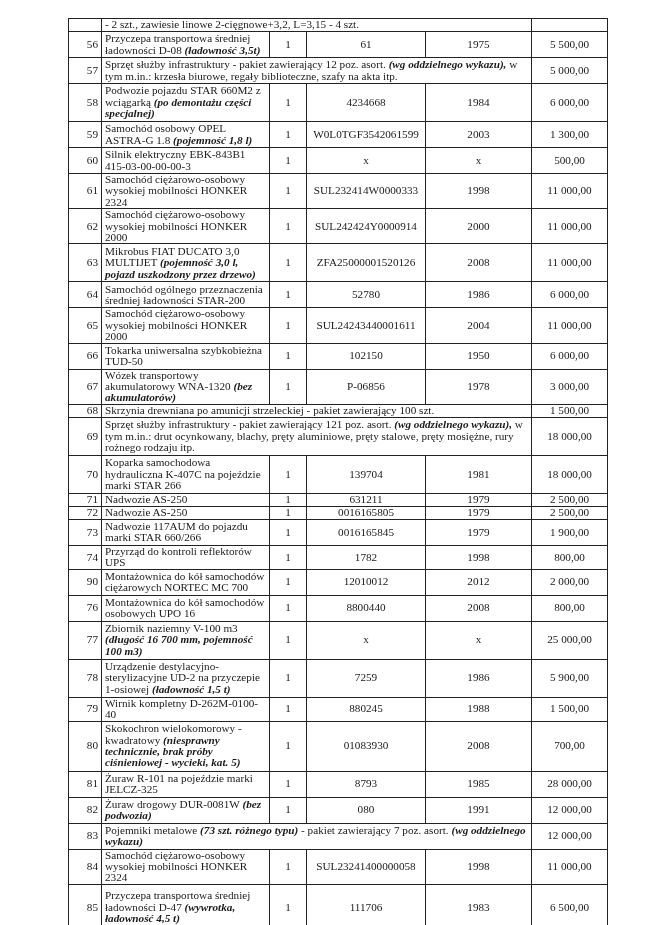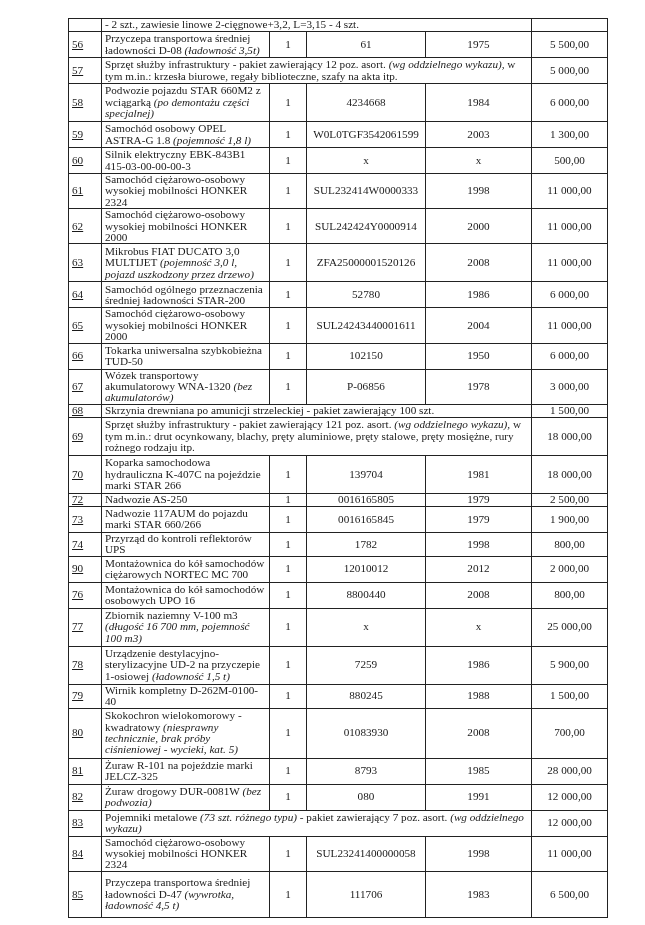"56" td.no { text-align: left -> right; text-decoration: underline -> none }
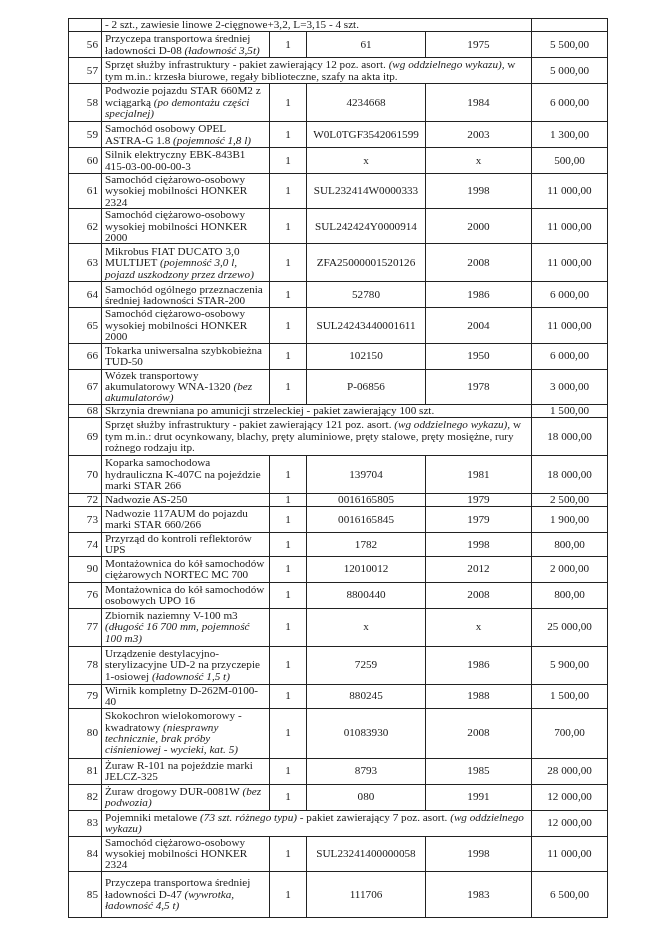"(ładowność 3,5t)" i { font-weight: none -> bold }
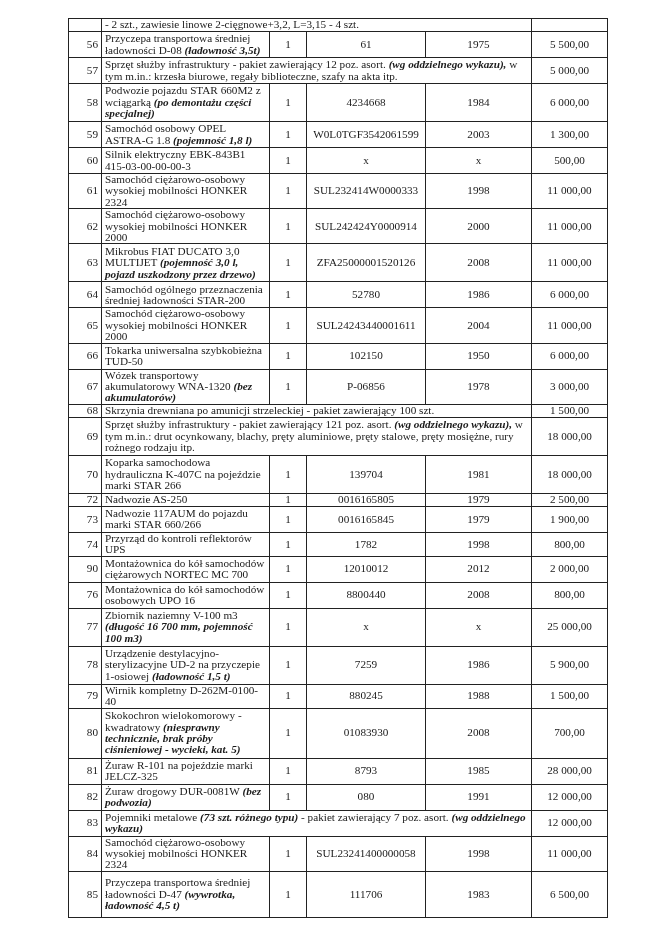"71" tr { html: none -> <tr> <td>71</td> <td><span>Nadwozie AS-250</span></td> <td>1</td> <td>631211</td> <td>1979</td> <td>2 500,00</td> </tr> }
